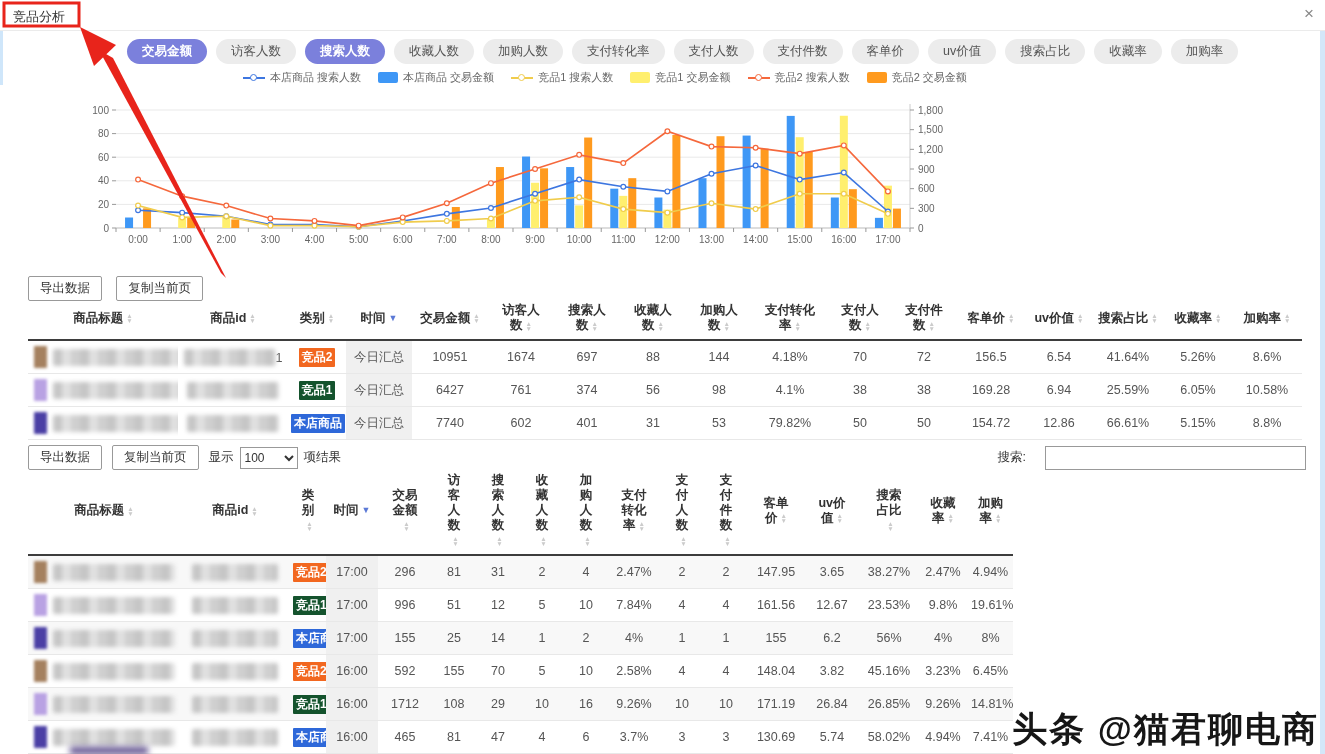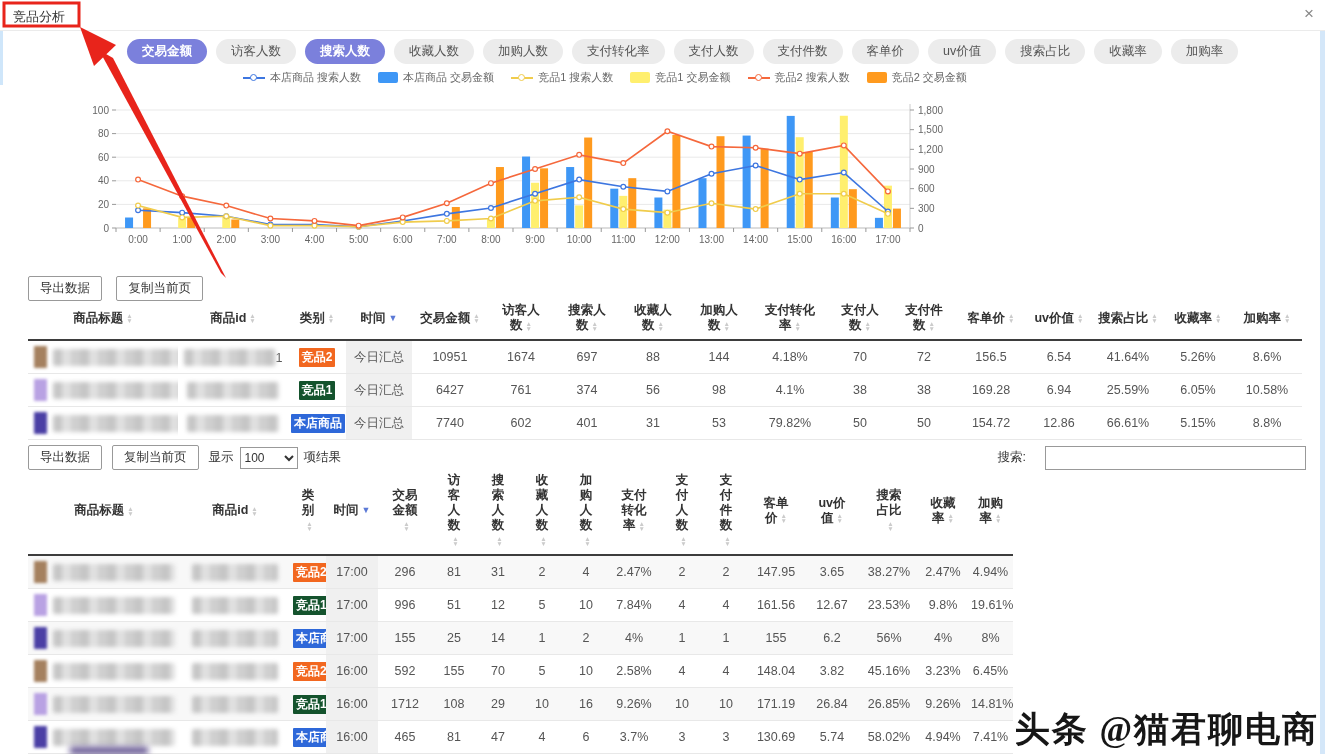"头条 @猫君聊电商" .watermark { font-family: Liberation Serif, serif -> Liberation Sans, sans-serif }
